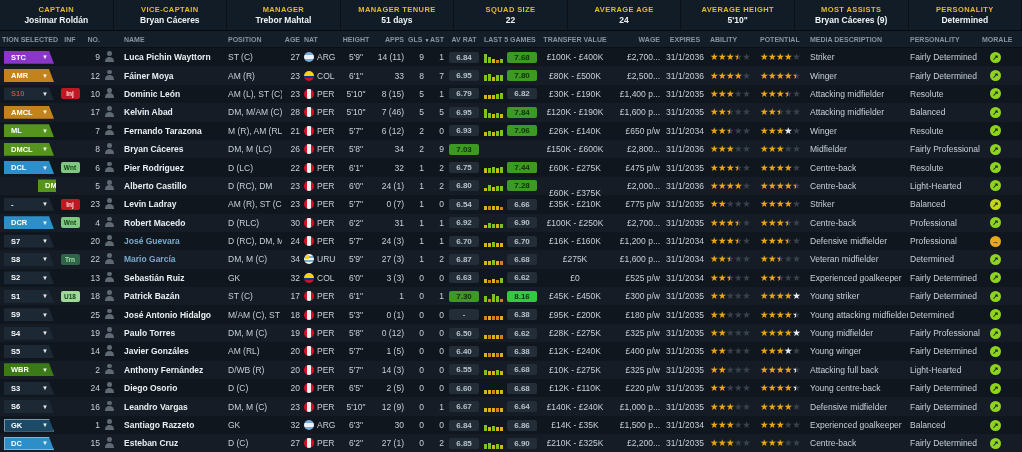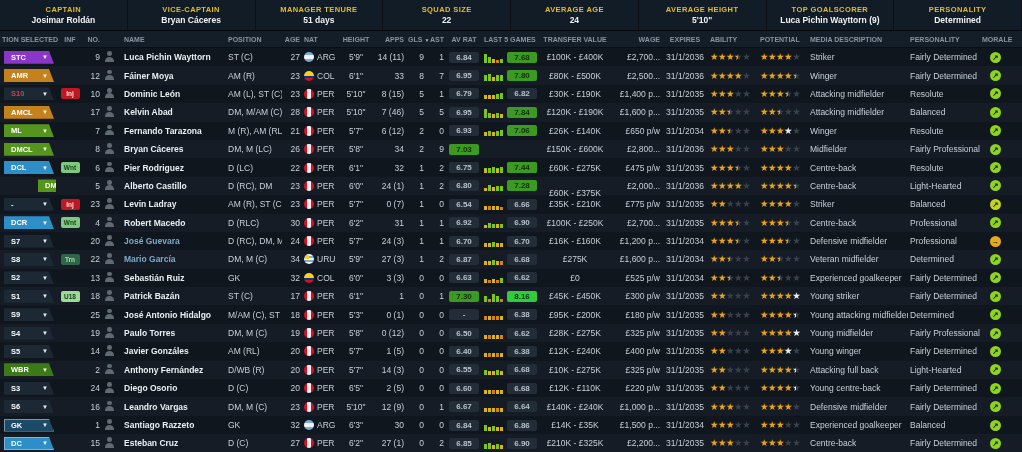"MANAGER" div.panel { html: none -> <div> <div>MANAGER</div> <div>Trebor Mahtal</div> </div> }
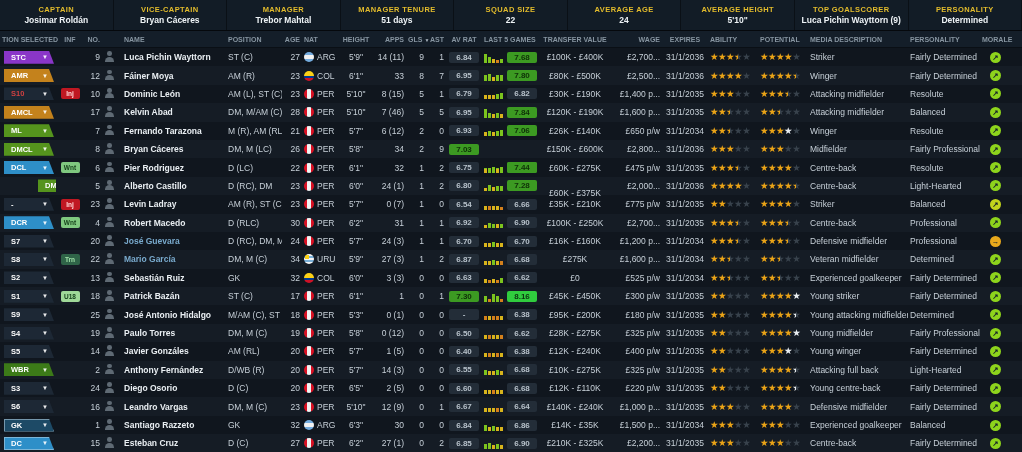"TOP GOALSCORER" div.panel { html: <div> <div>TOP GOALSCORER</div> <div>Luca Pichin Wayttorn (9)</div> </div> -> none }
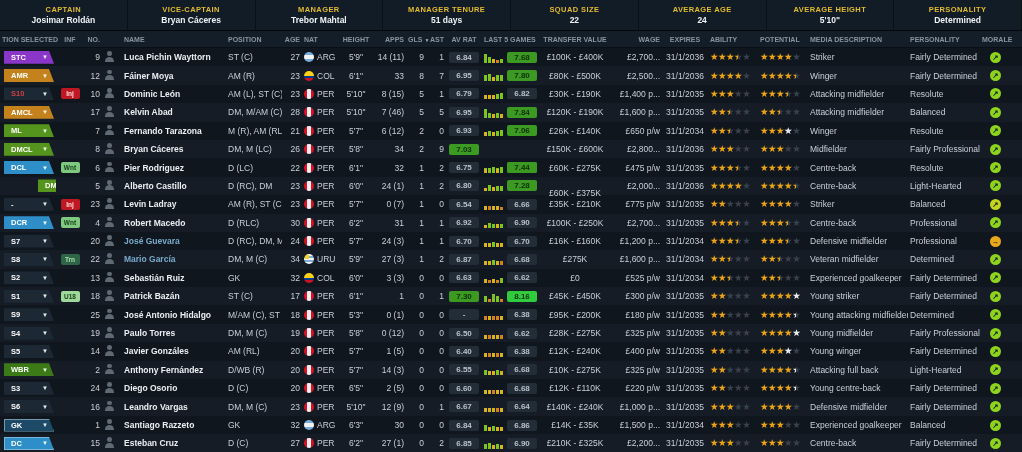"MOST ASSISTS" div.panel { html: none -> <div> <div>MOST ASSISTS</div> <div>Bryan Cáceres (9)</div> </div> }
